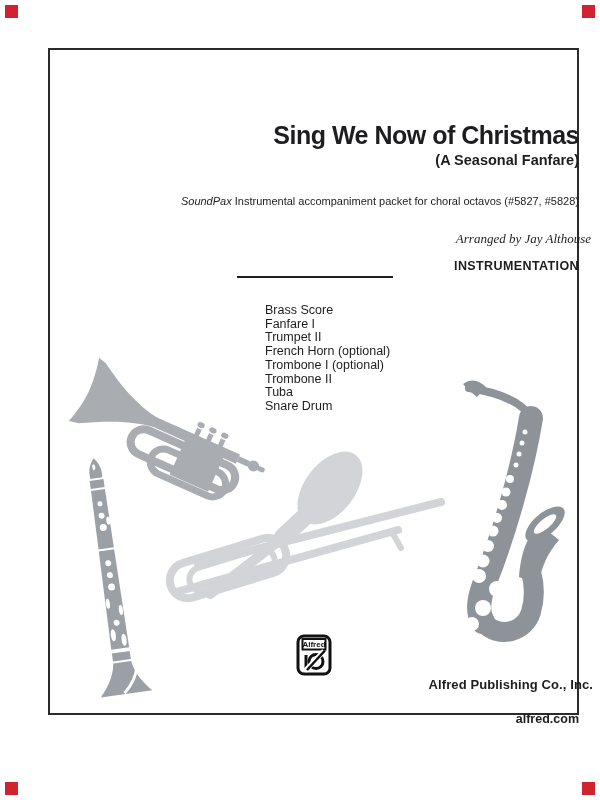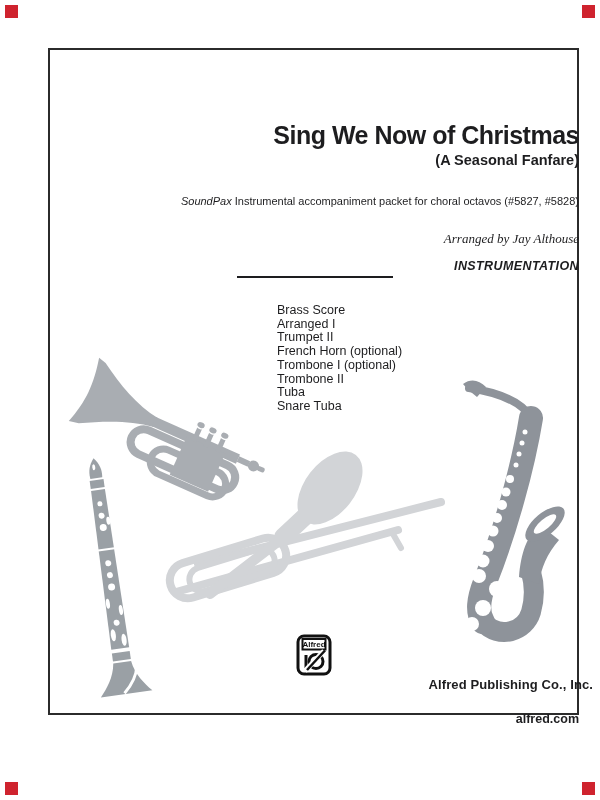"Arranged by Jay Althouse" .arranger { padding-left: none -> 12px }
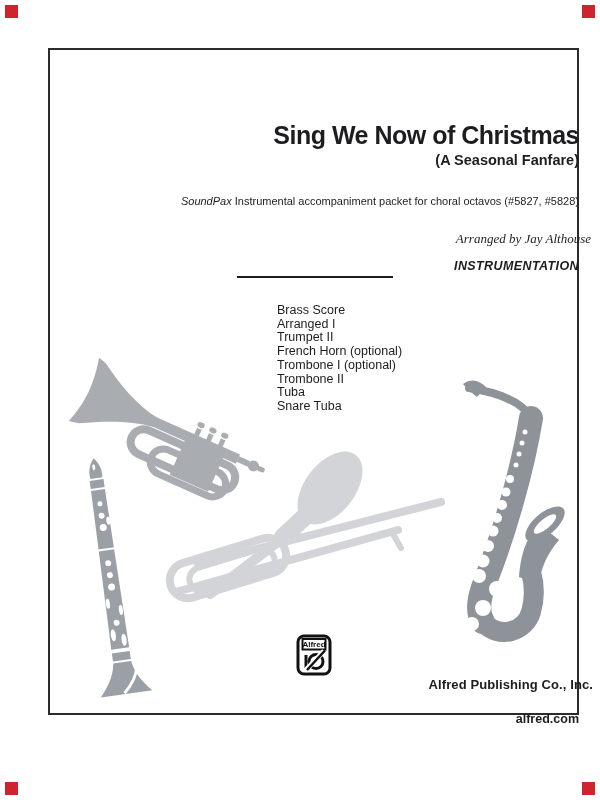"INSTRUMENTATION" .instr-heading { font-style: italic -> none }
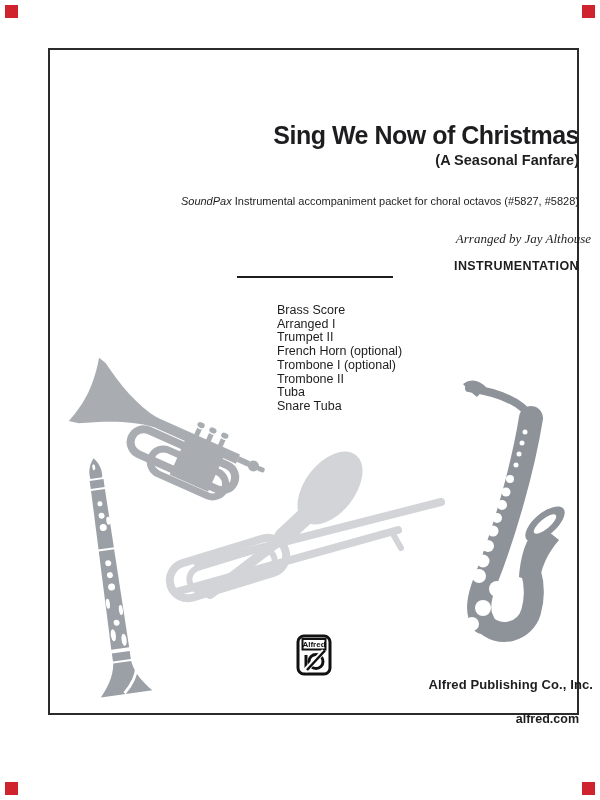"Brass Score" .instr-list { margin-left: 12px -> none }
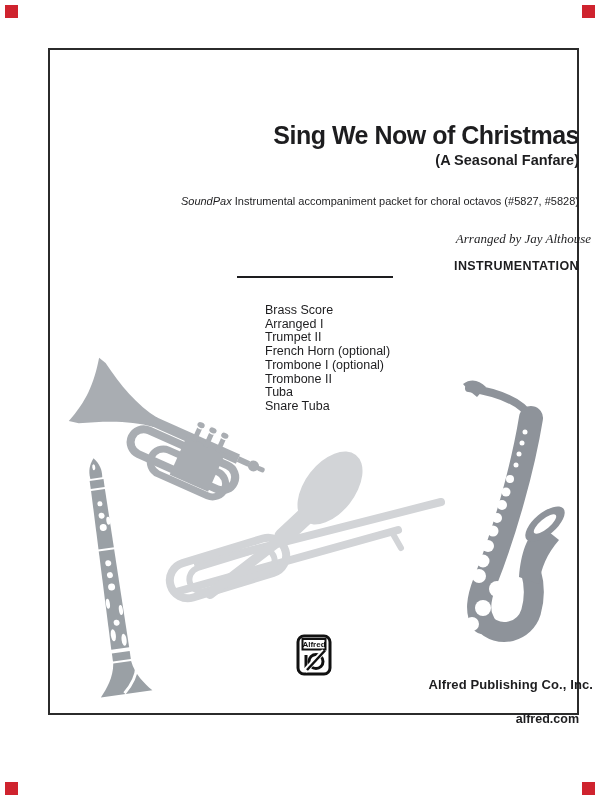"Arranged I" div { text: Arranged -> Fanfare }
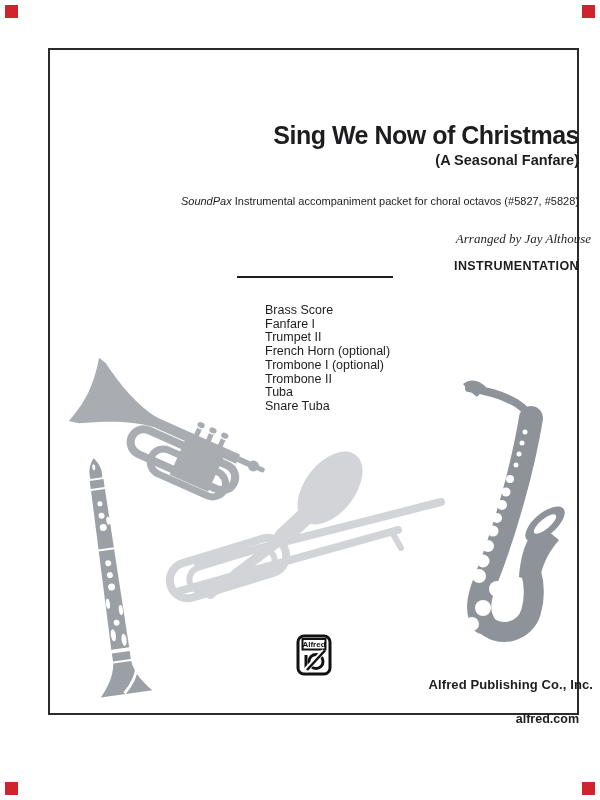"Snare Tuba" div { text: Tuba -> Drum }
